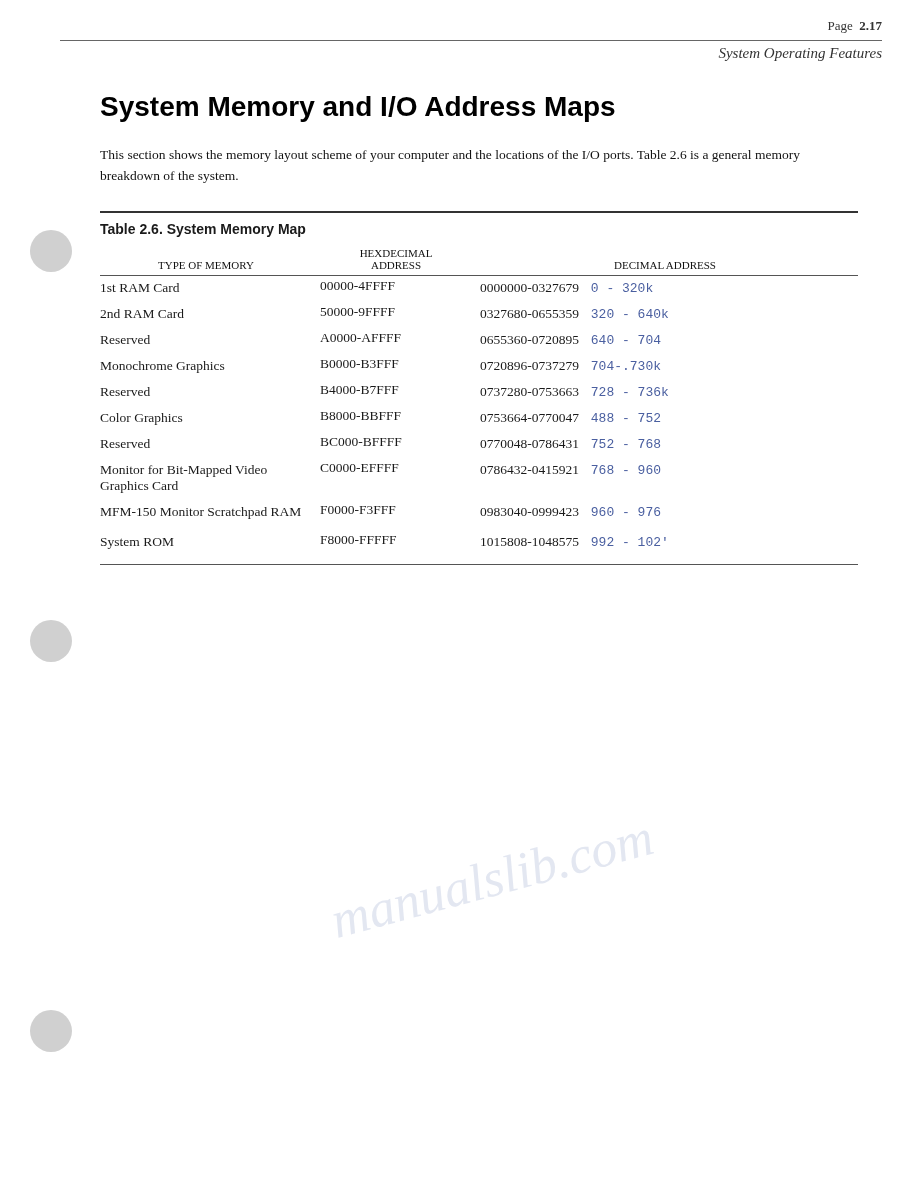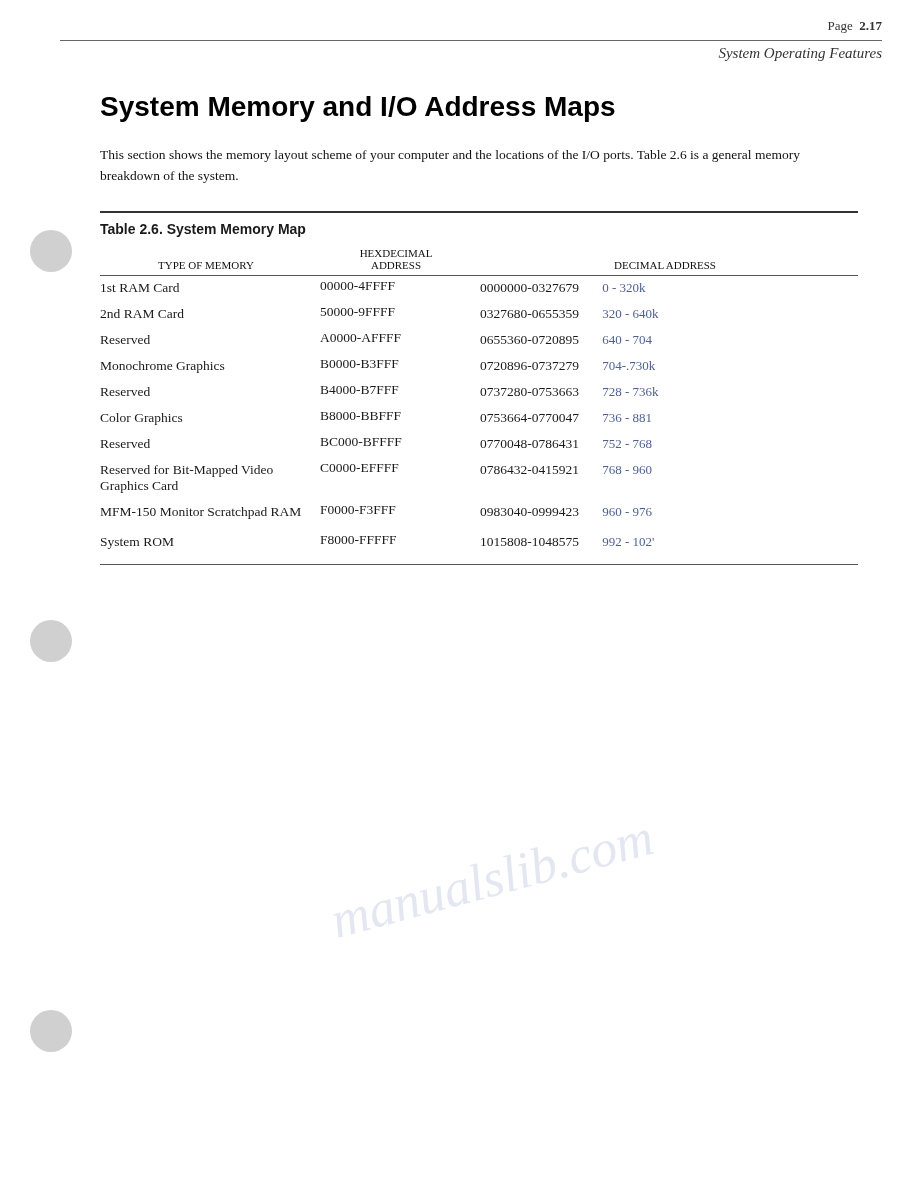"0 - 320k" .handwritten { font-family: Liberation Serif, serif -> Liberation Mono, monospace; margin-left: 20px -> 4px }
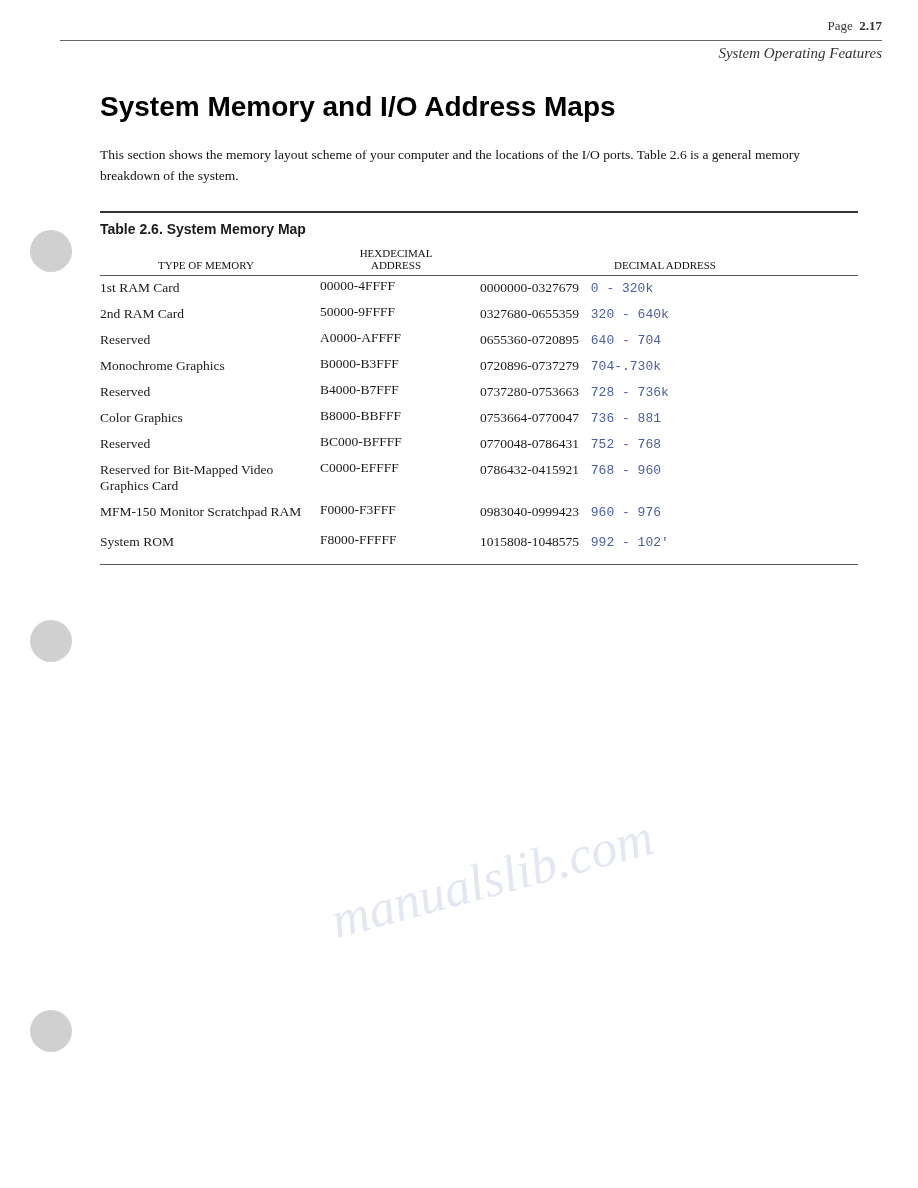"736 - 881" span.handwritten { text: 736 - 881 -> 488 - 752 }
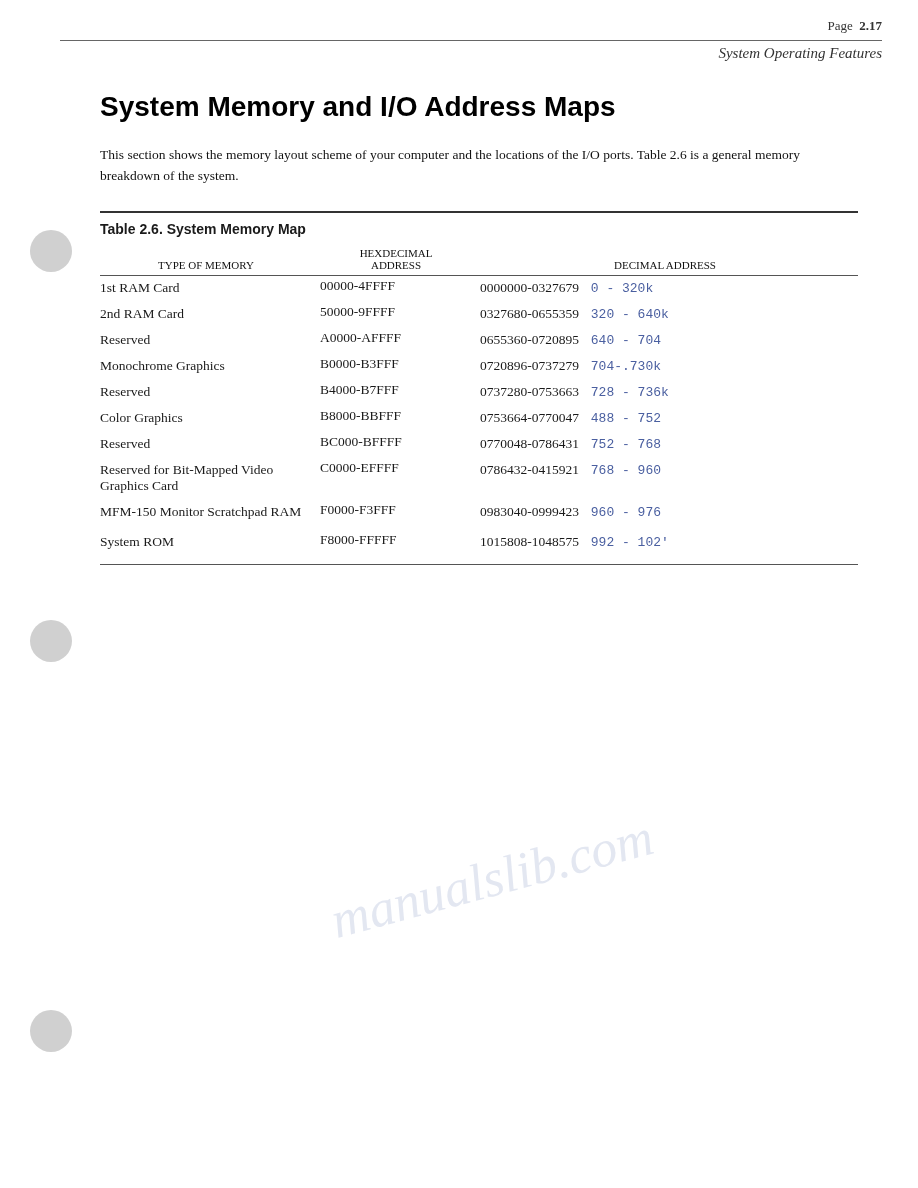"Reserved for Bit-Mapped Video Graphics" td.type-cell { text: Reserved -> Monitor }
